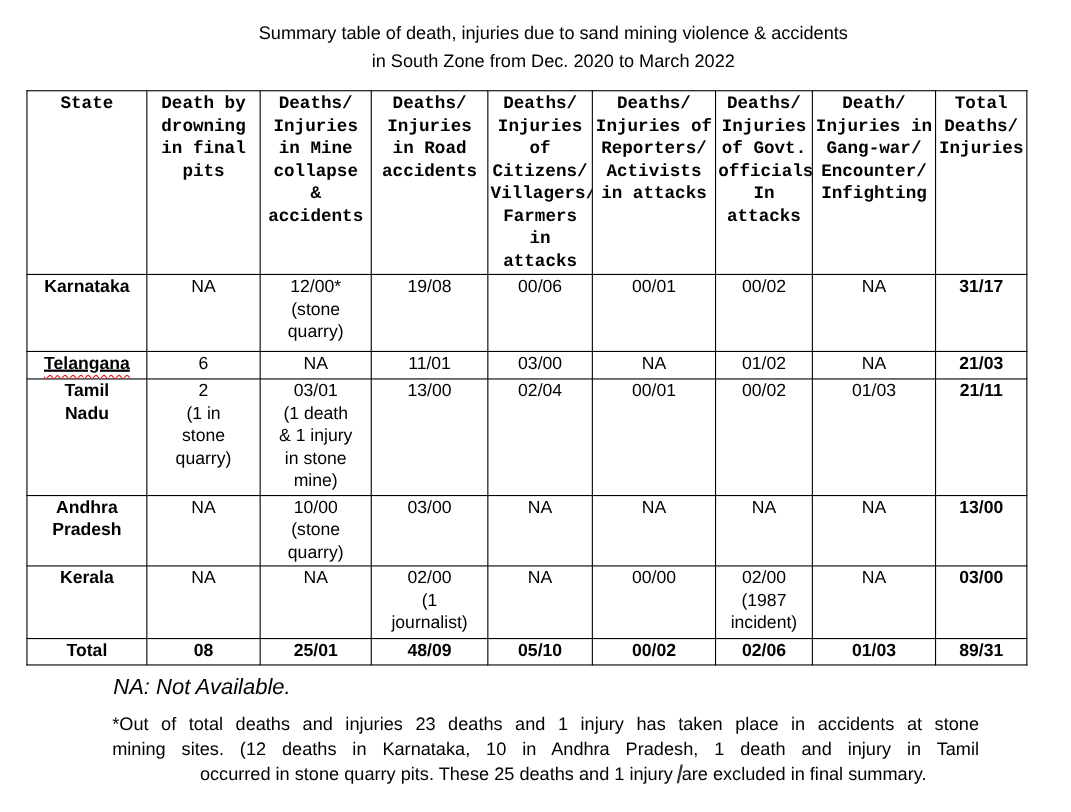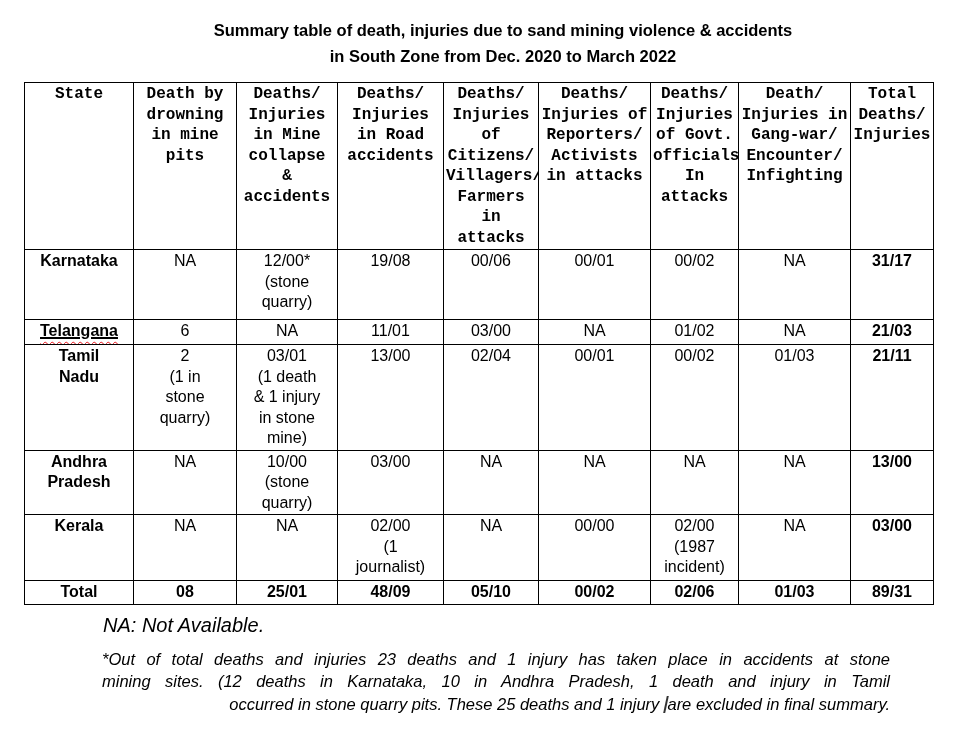"Summary table of death, injuries" .doc-title { font-weight: bold -> normal }
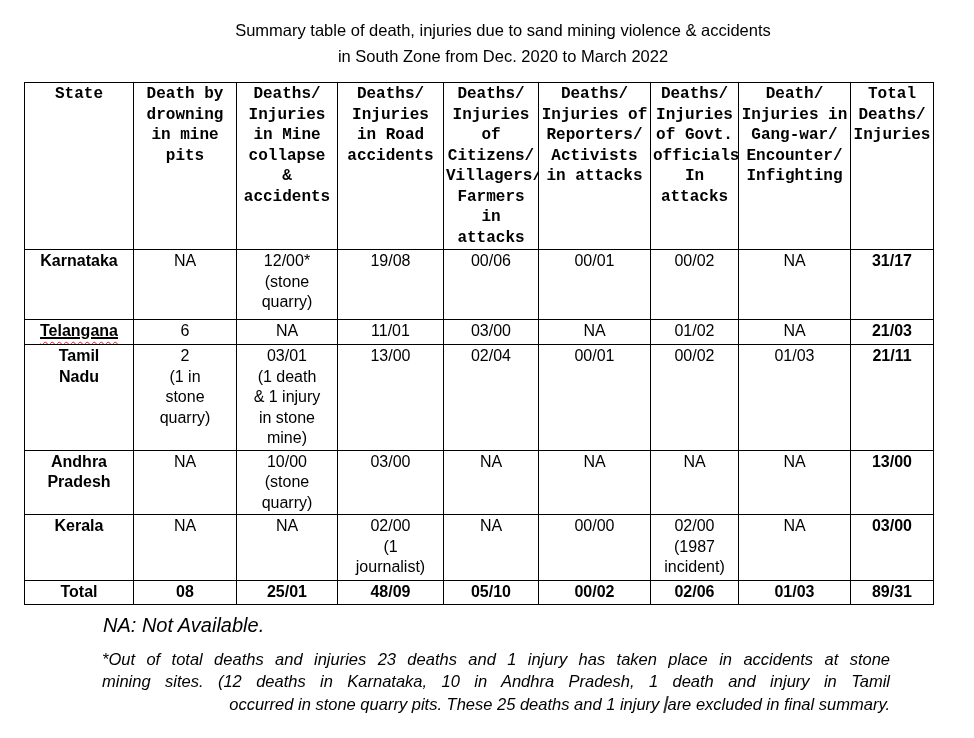"Death by" th { text: mine -> final }
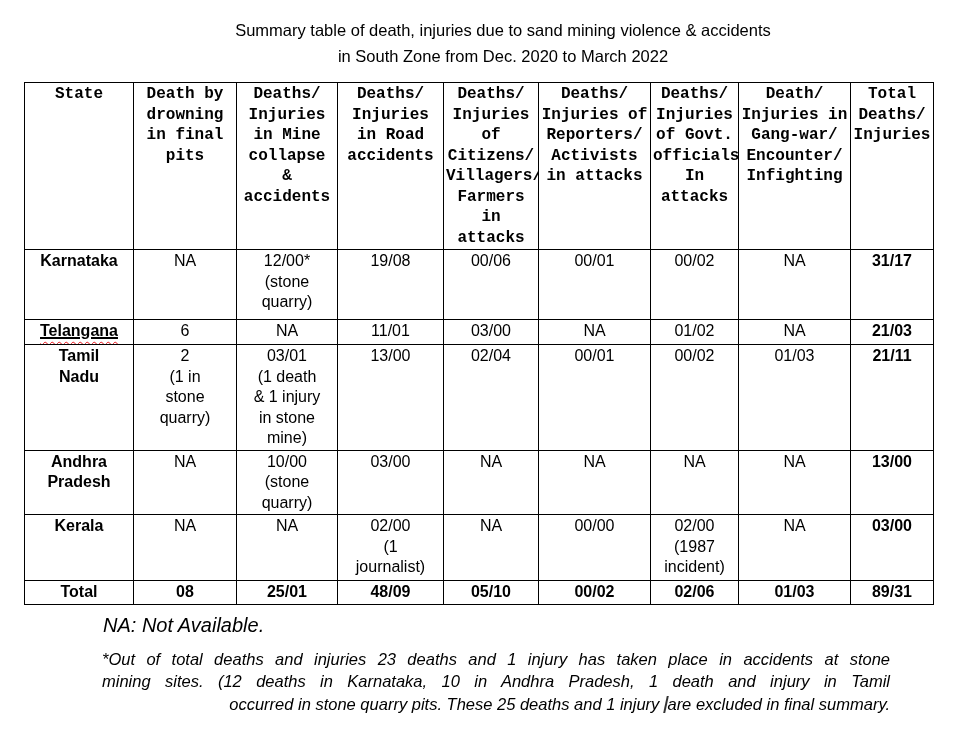"*Out of total deaths and" .footnote { font-style: italic -> none }
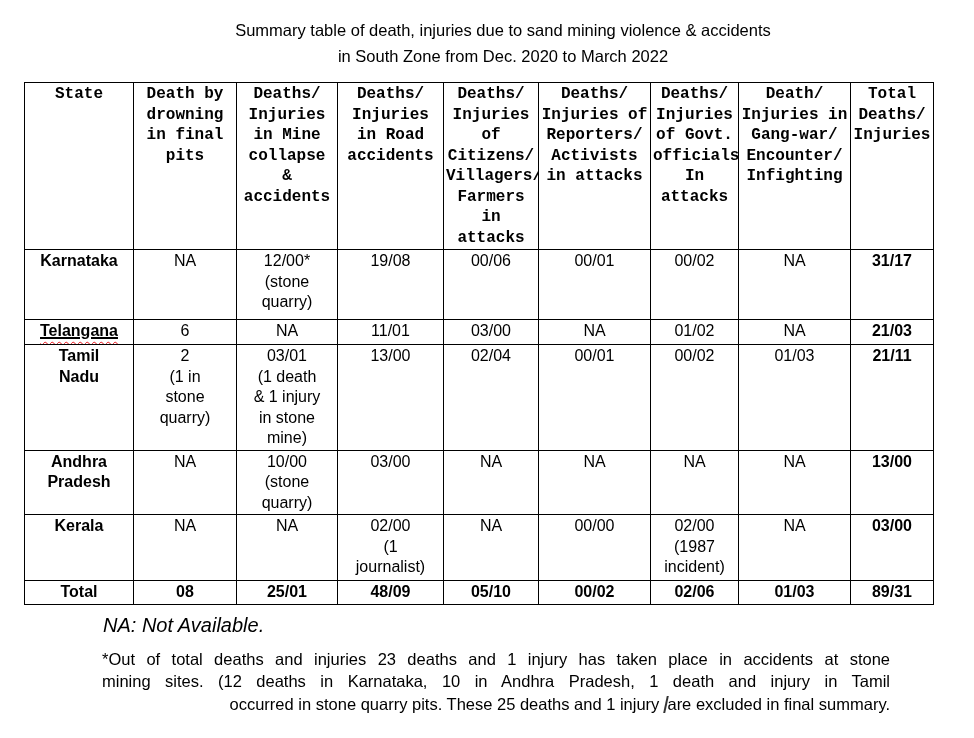"occurred in stone quarry pits." .lastline { text-align: right -> center }
